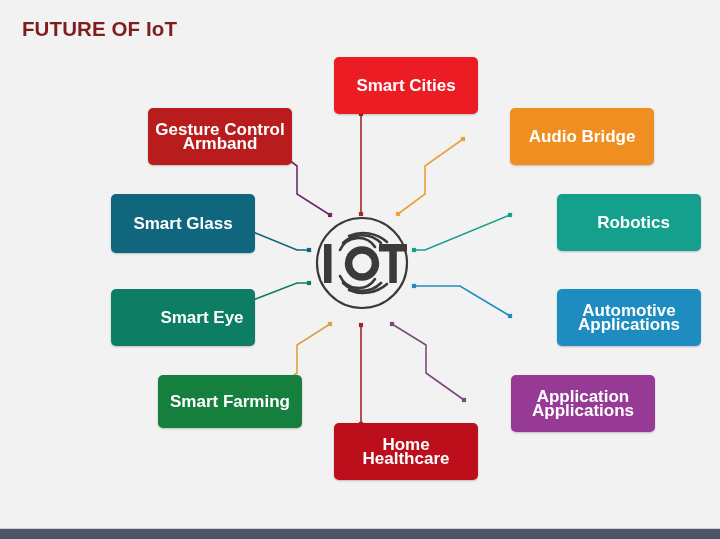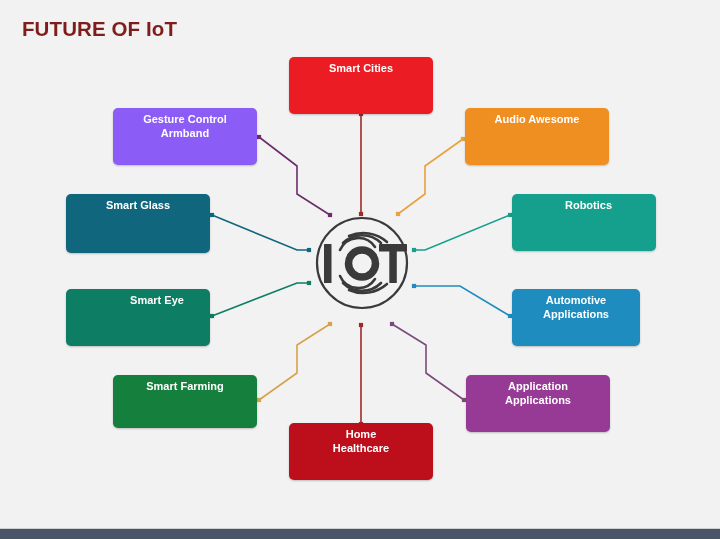"Smart Cities" .node { align-items: none -> center; font-size: 11px -> 17px; margin-left: none -> 45px }
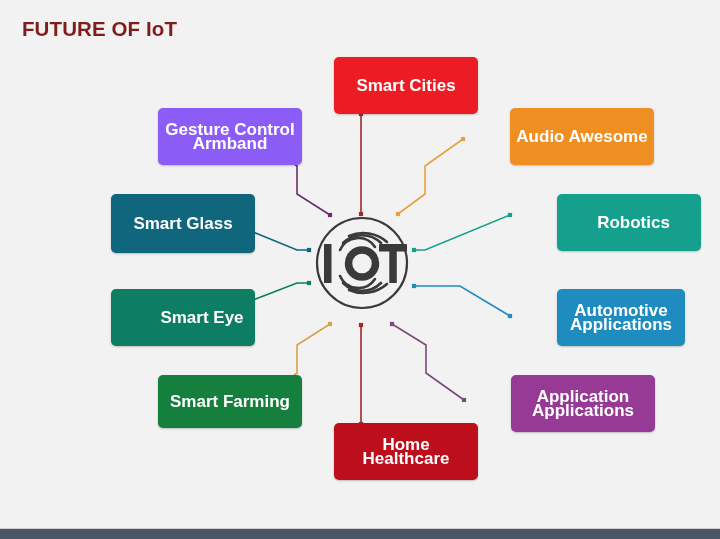"Gesture Control" div.node { background: #8b5cf6 -> #b91c1c; left: 113px -> 103px }
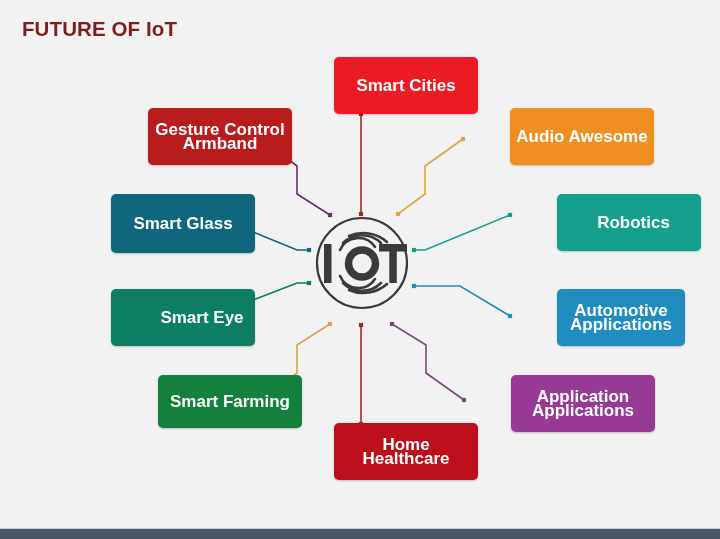"Audio Awesome" div { text: Awesome -> Bridge }
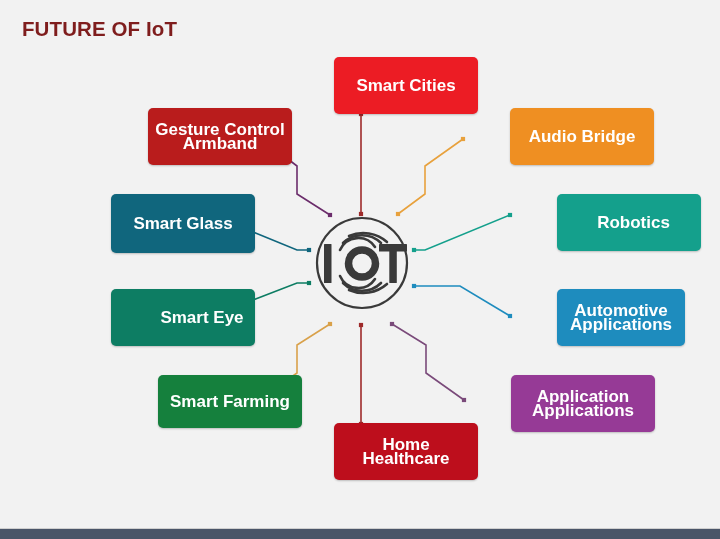"Automotive" div.node { width: 128px -> 144px }
